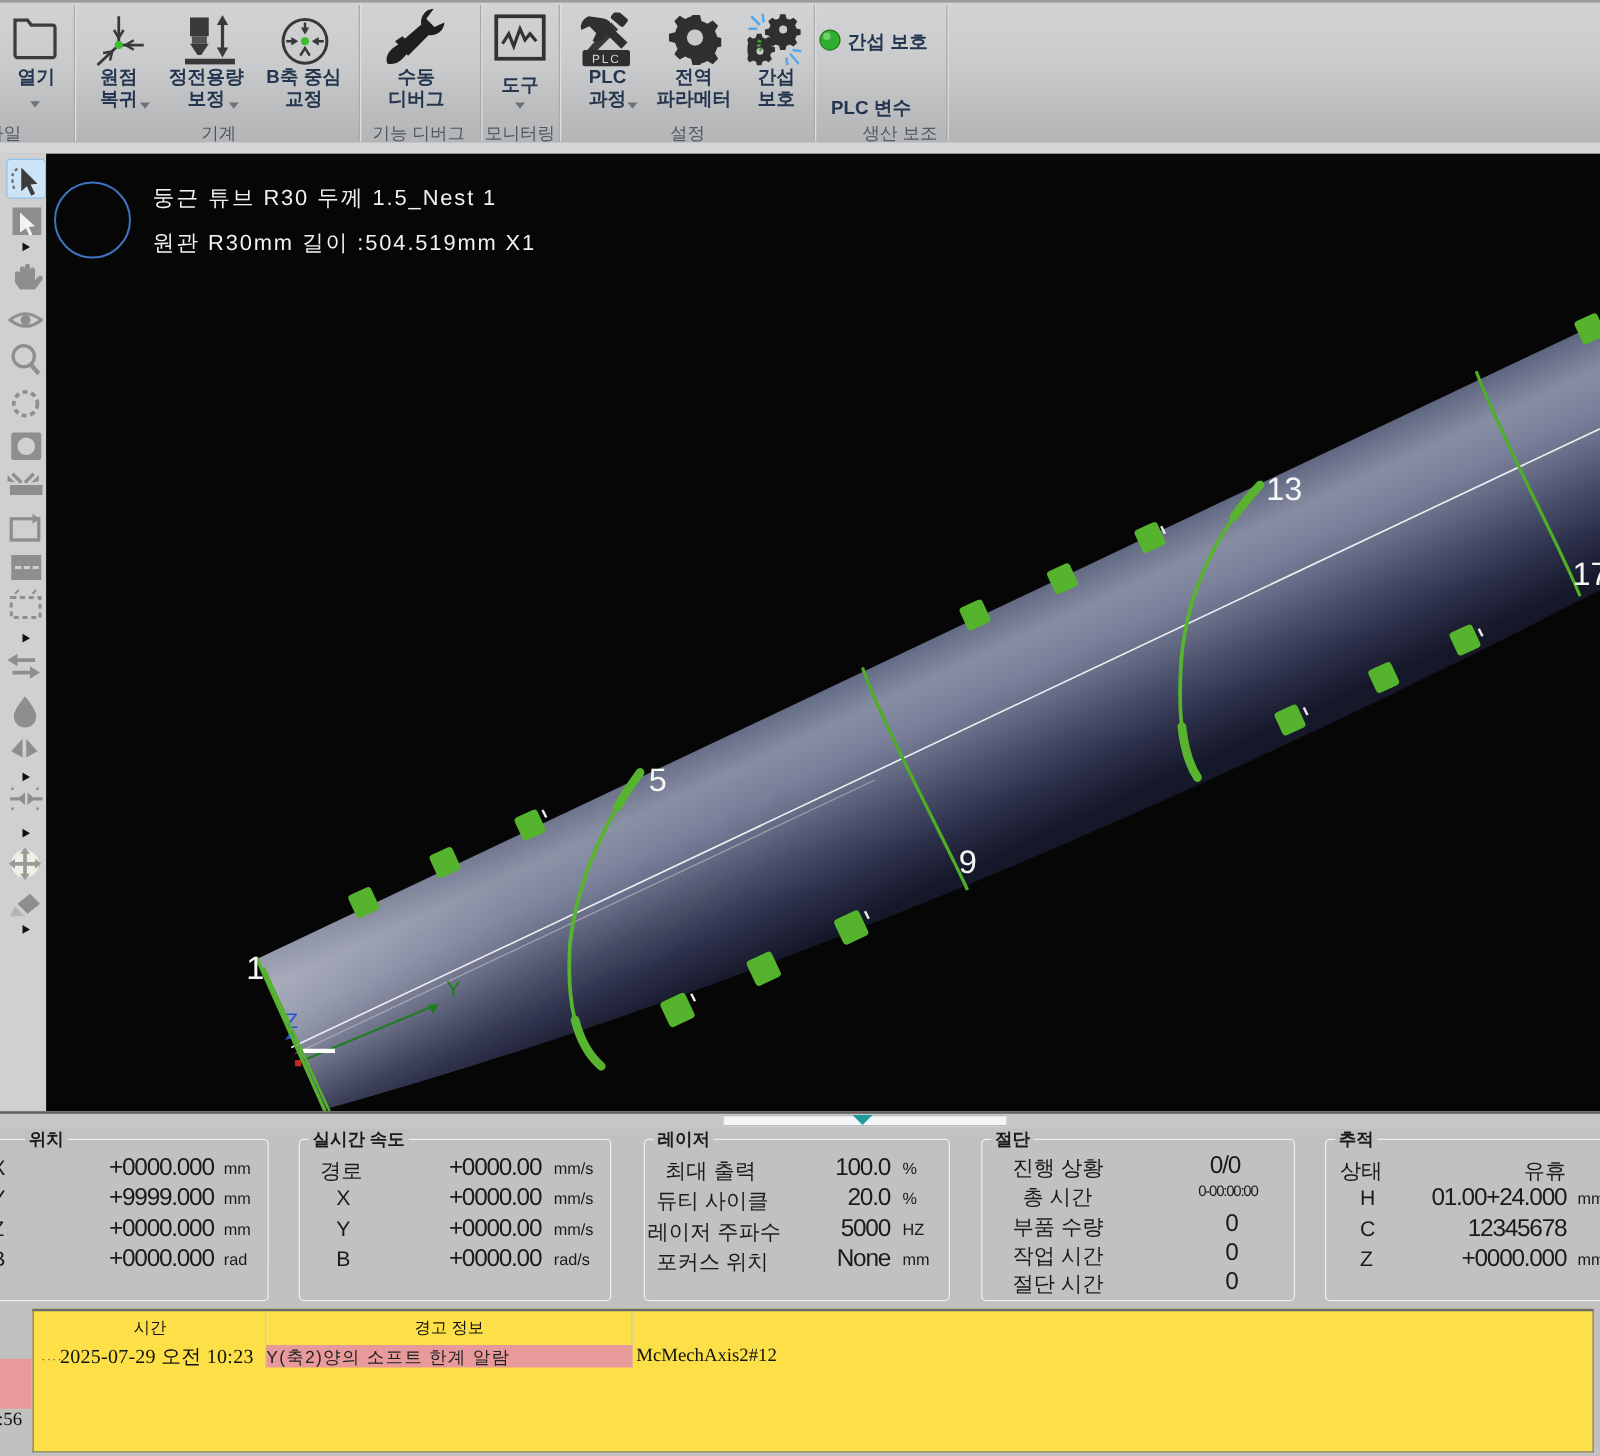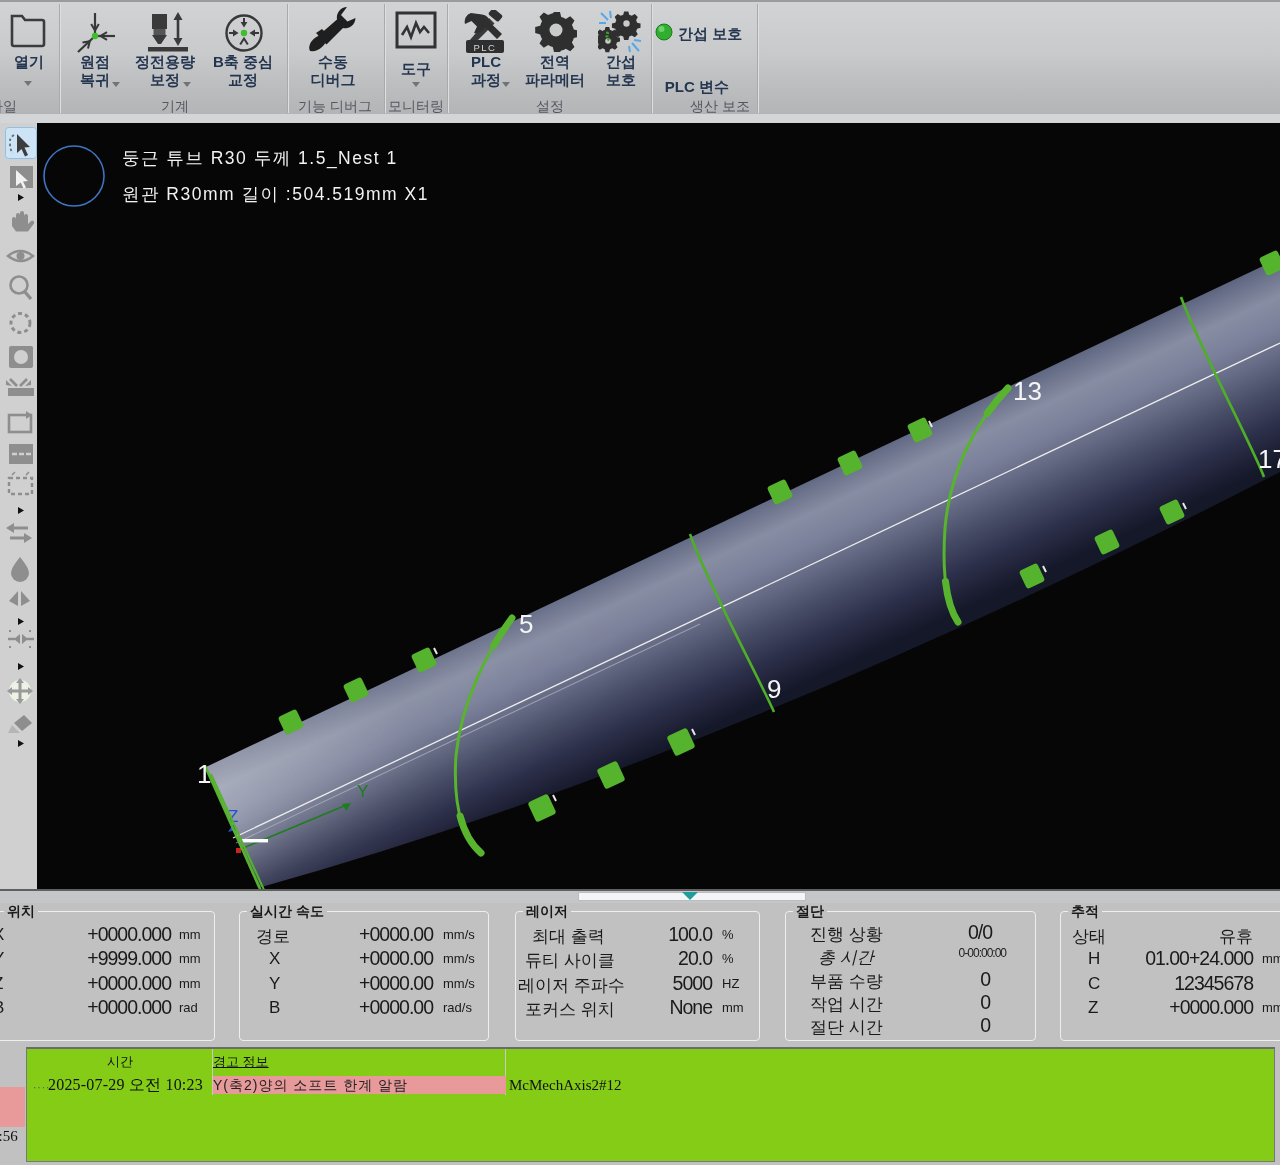"위치" div.gtitle { left: 43px -> 59px }
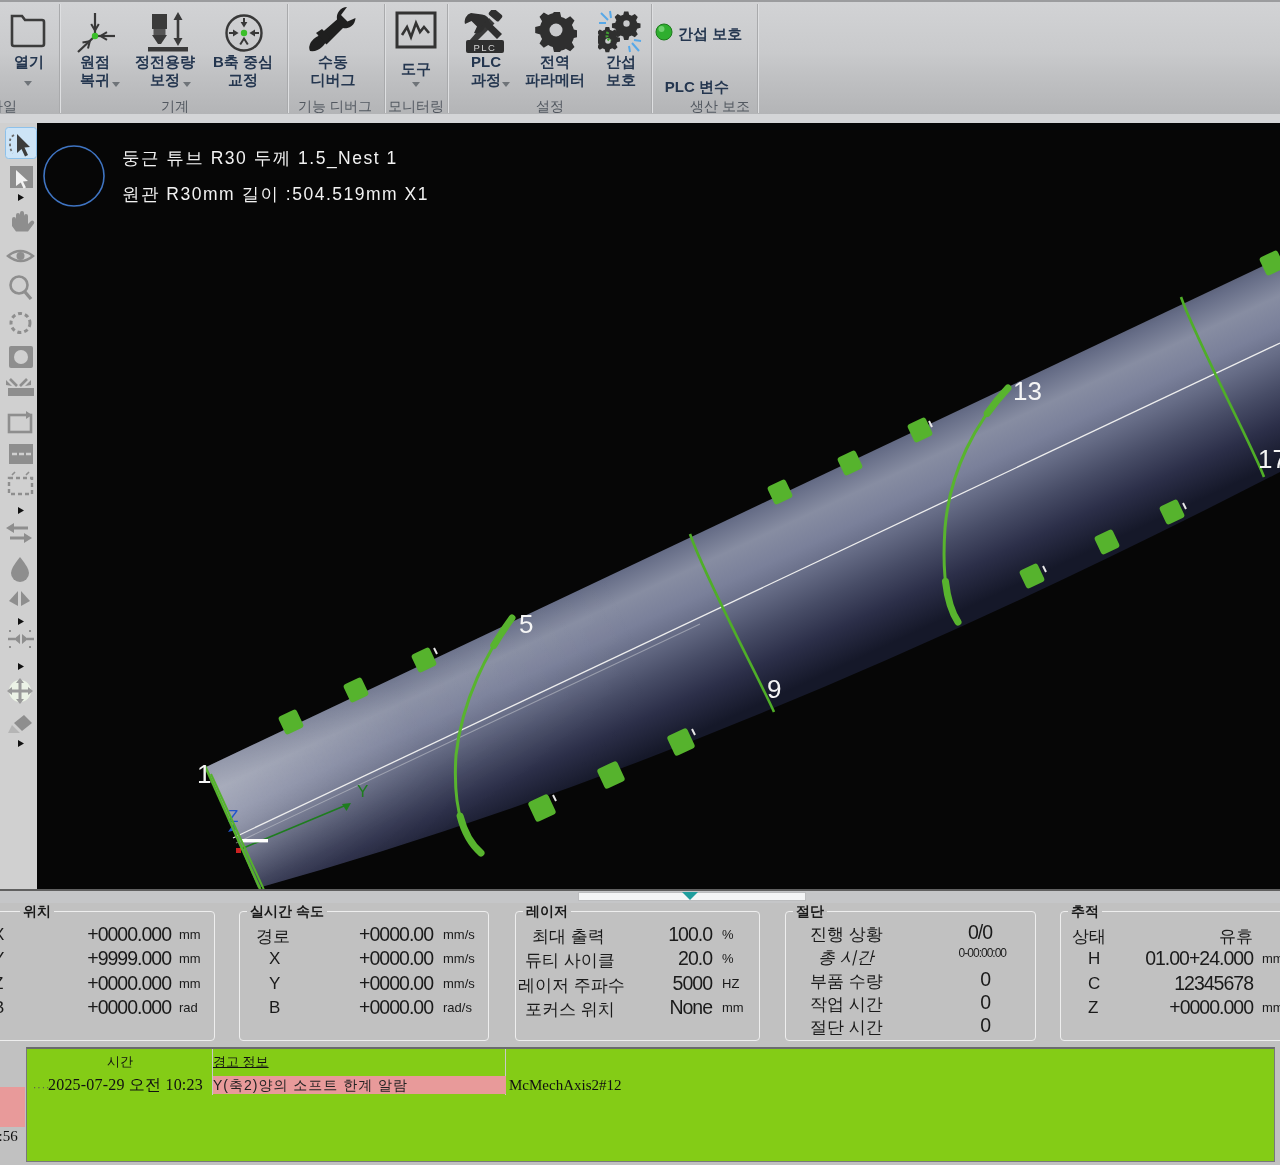"총 시간" span.plab { font-style: italic -> none }
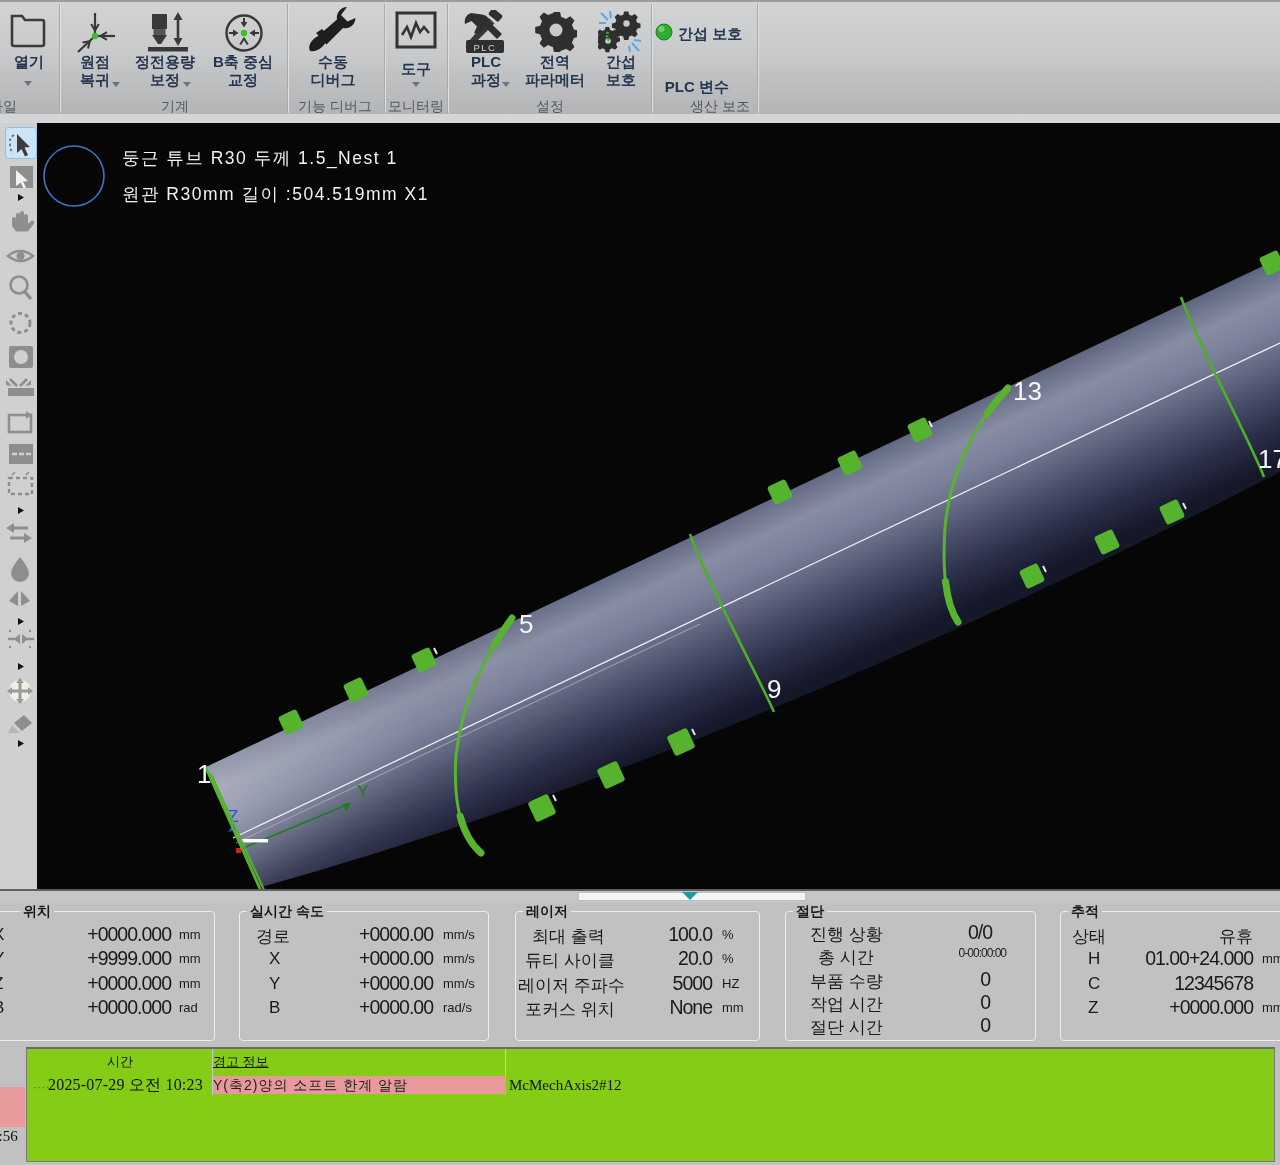"시간" #logpanel { background: #84cc16 -> #fde047 }
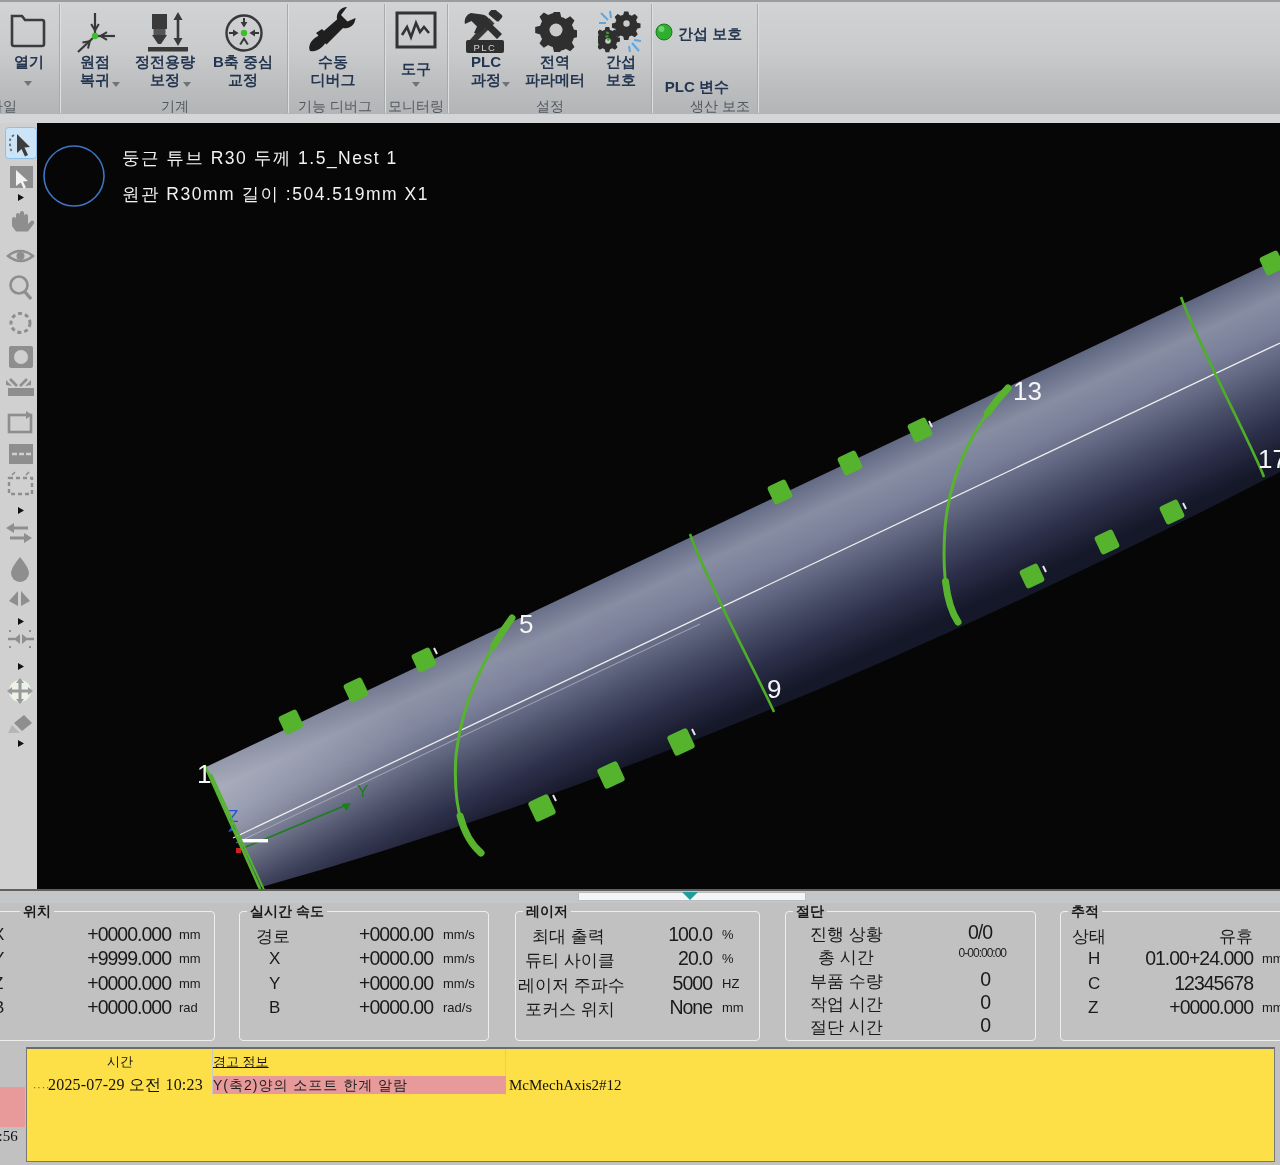"경고 정보" div.abs { text-align: left -> center; text-decoration: underline -> none }
